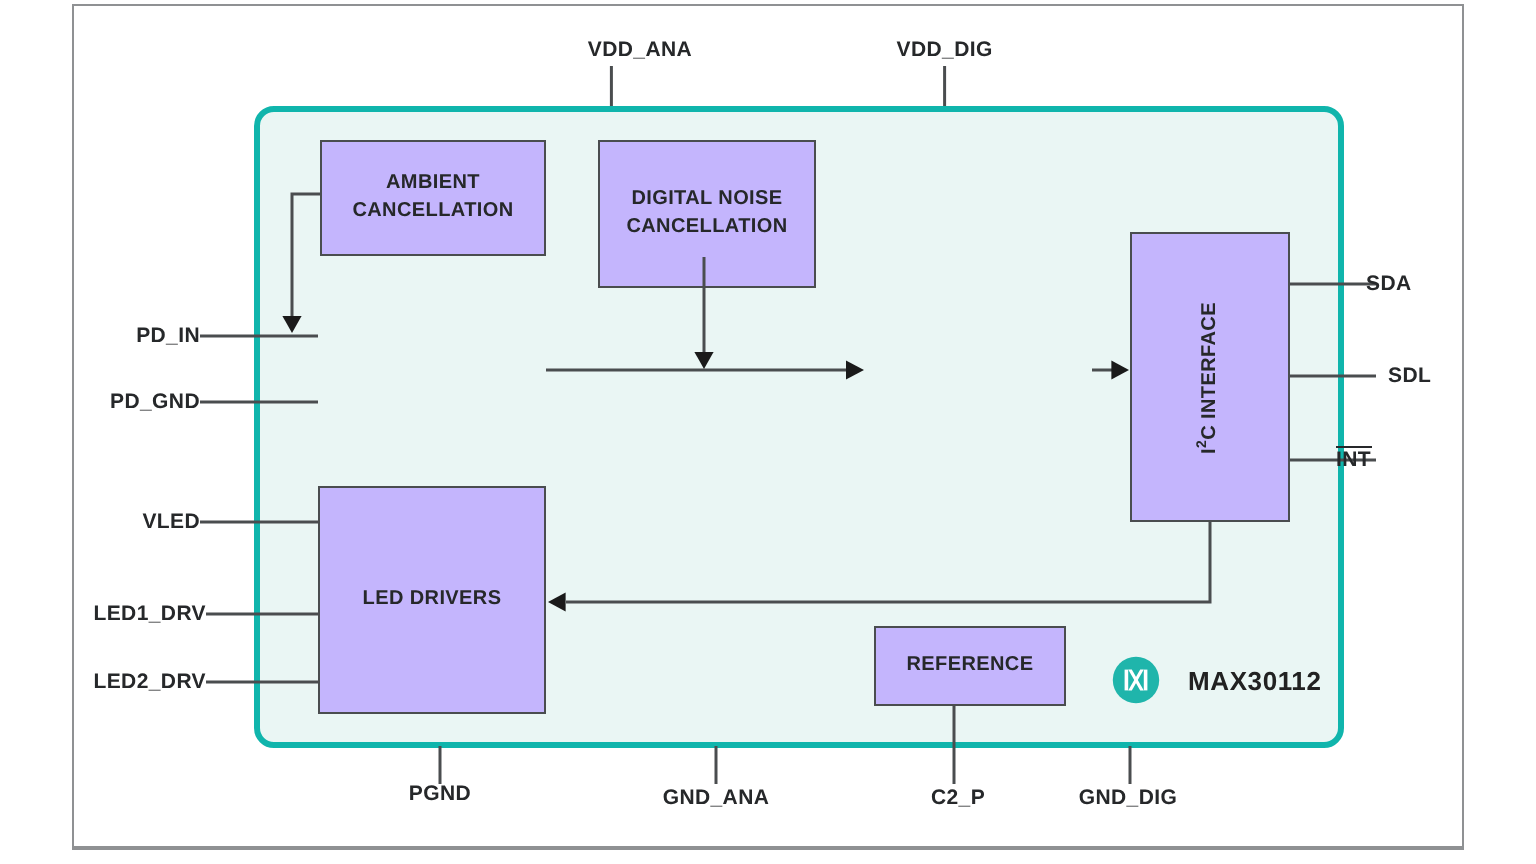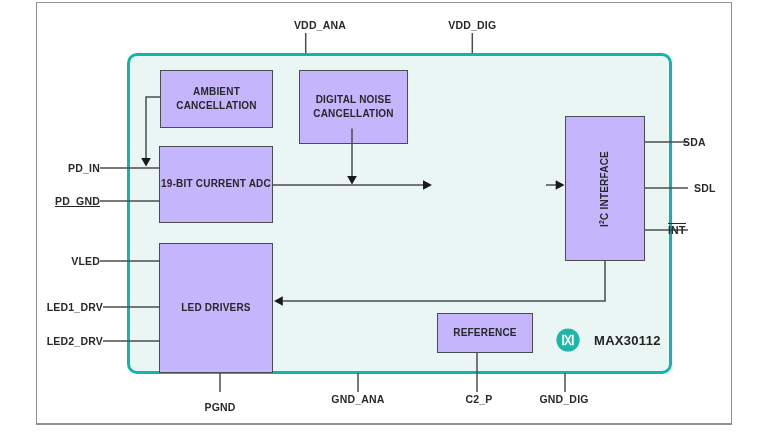"19-BIT CURRENT ADC" div.block { html: <div>19-BIT CURRENT ADC</div> -> none }
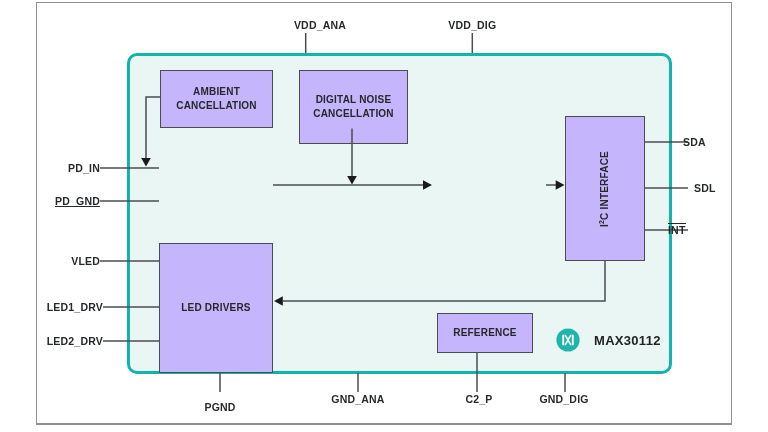"PD_GND" div.pin-label { text-decoration: underline -> none }
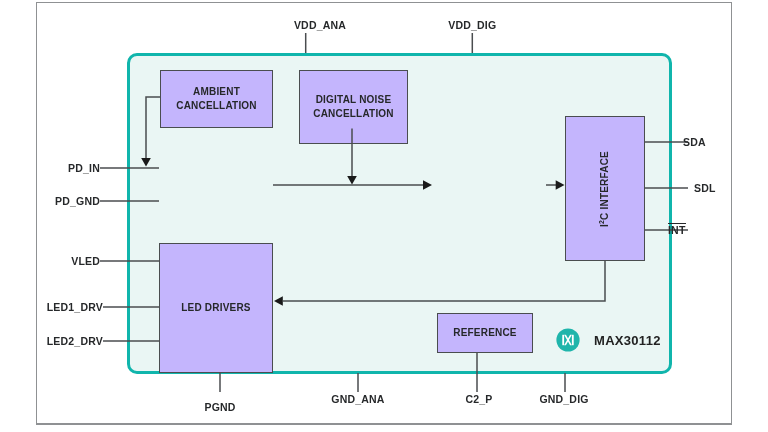"LED DRIVERS" .b-led { height: 130px -> 114px }
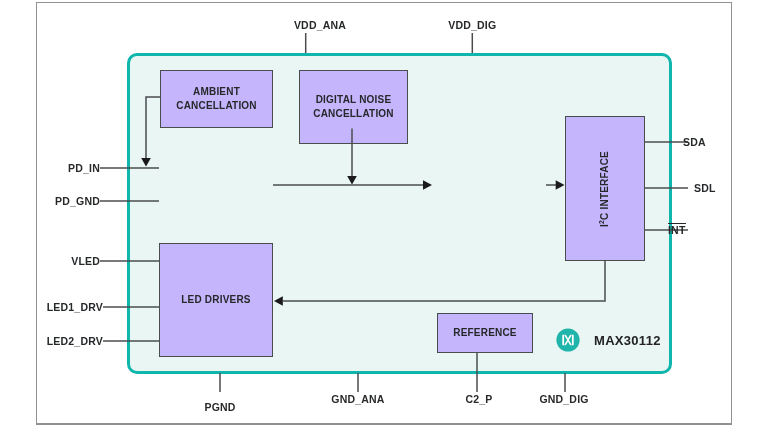"PGND" div.pin-label { top: 401px -> 391px }
